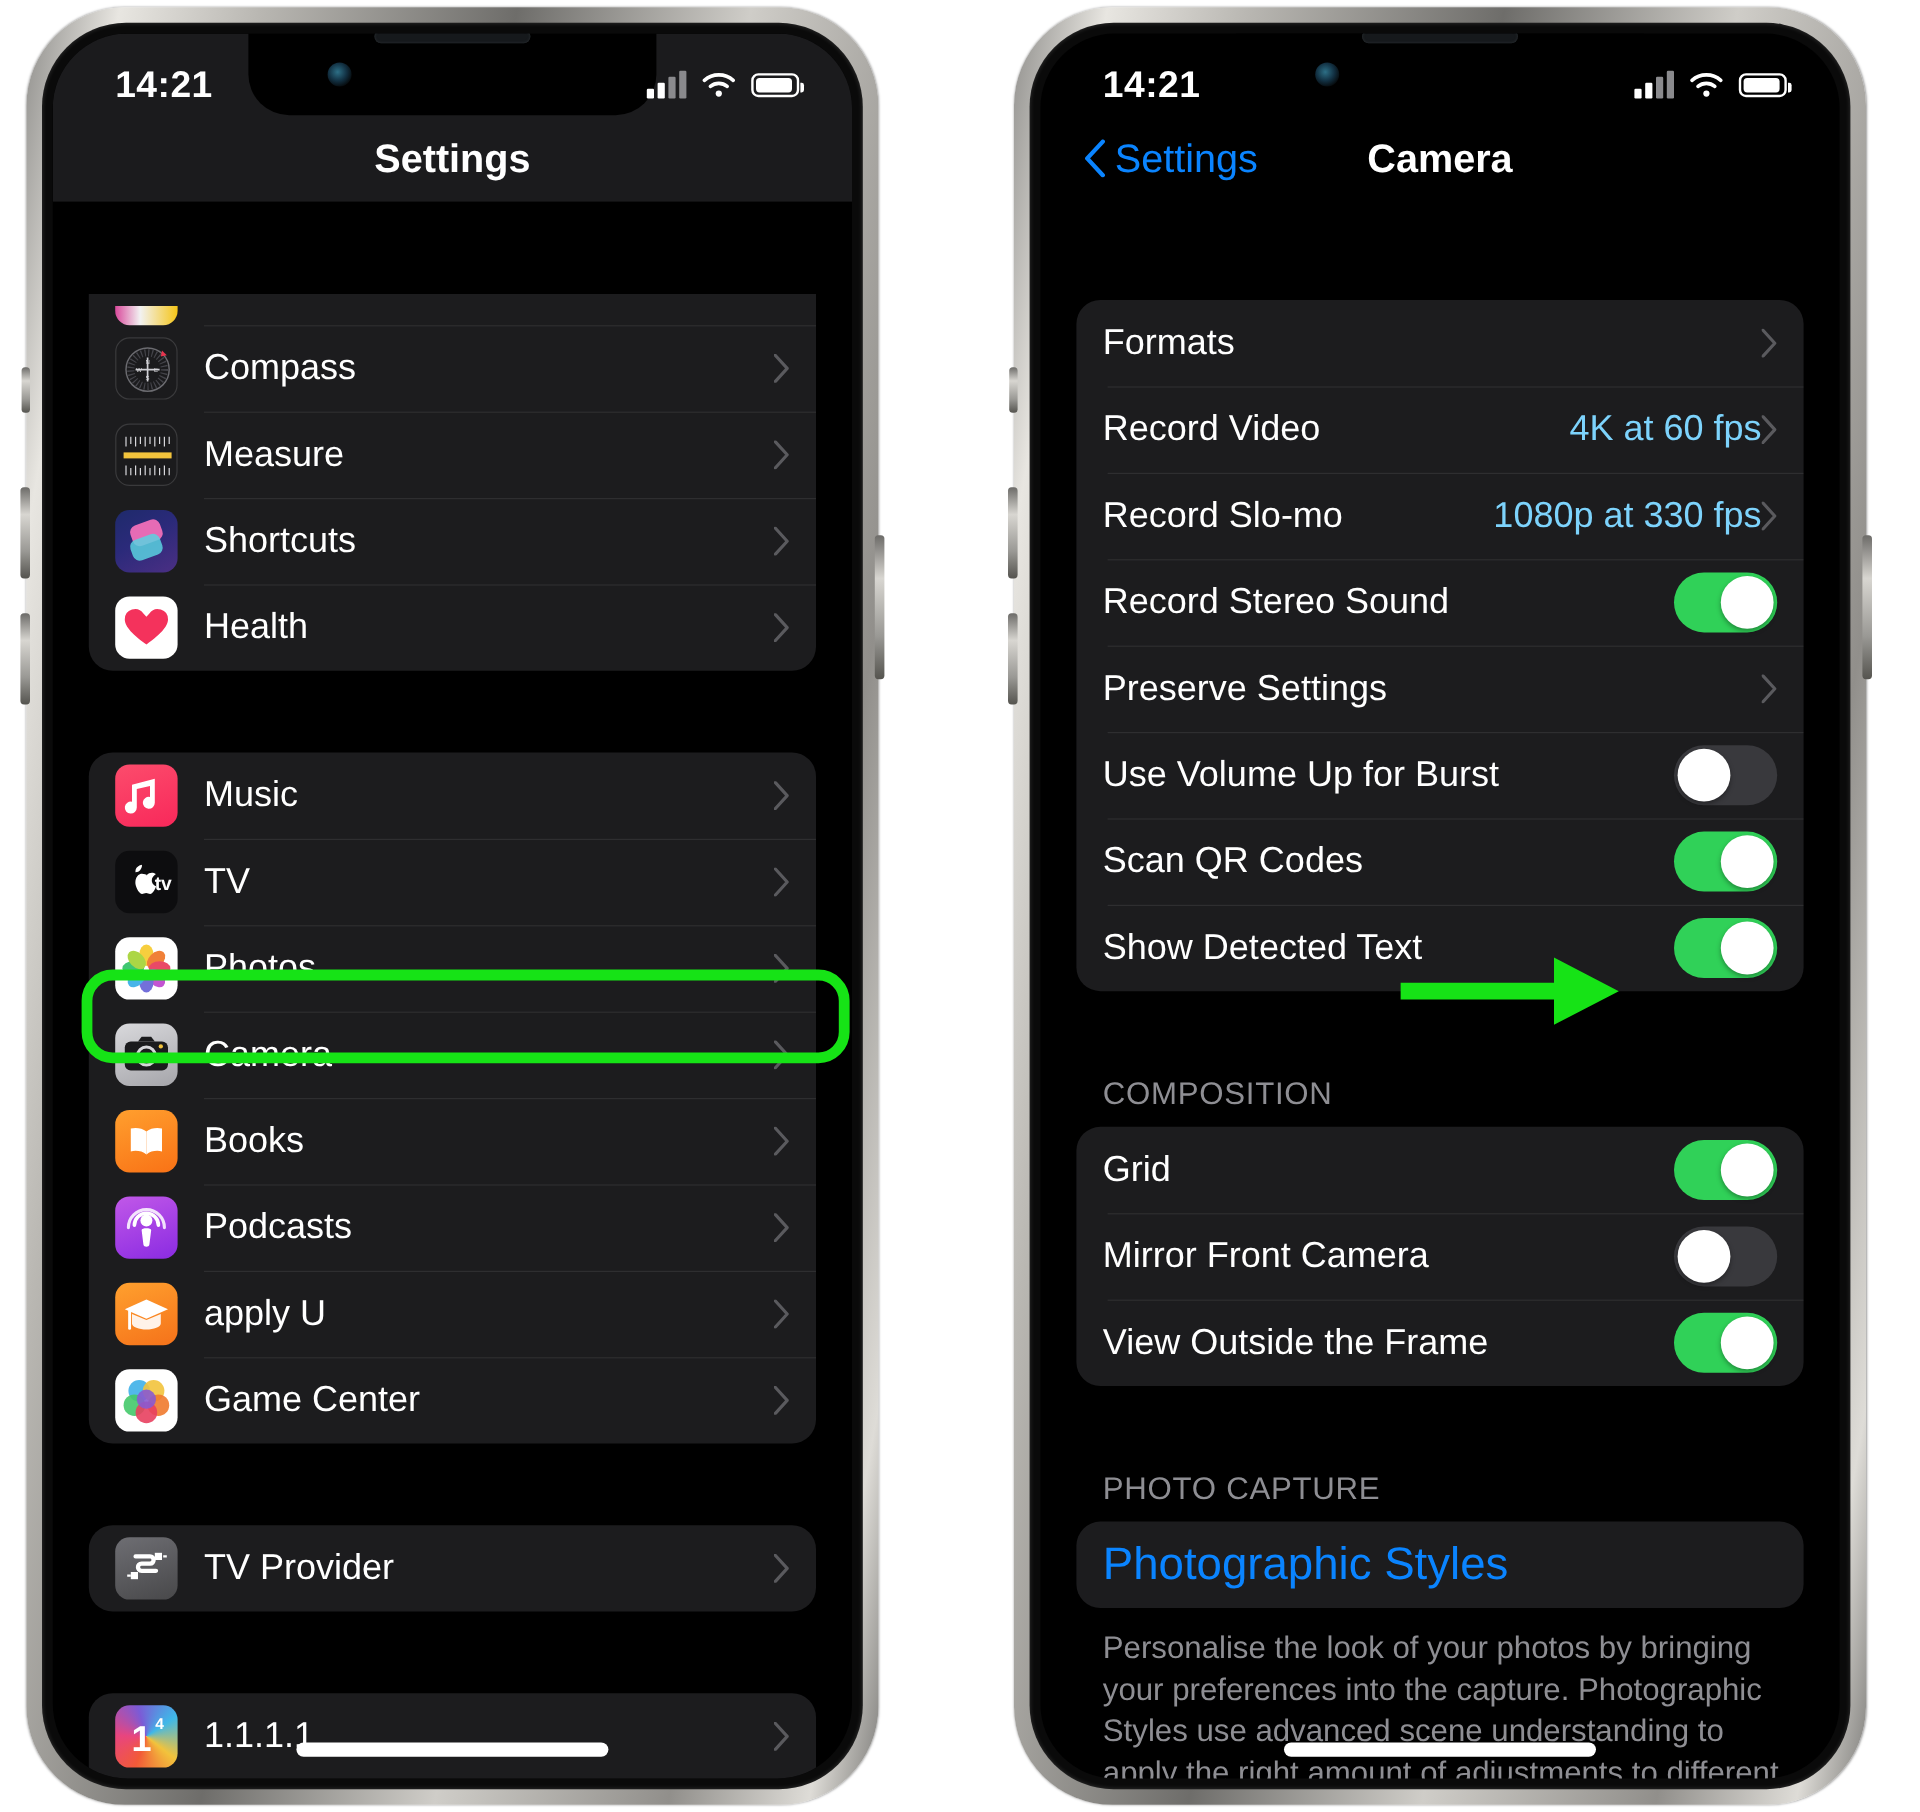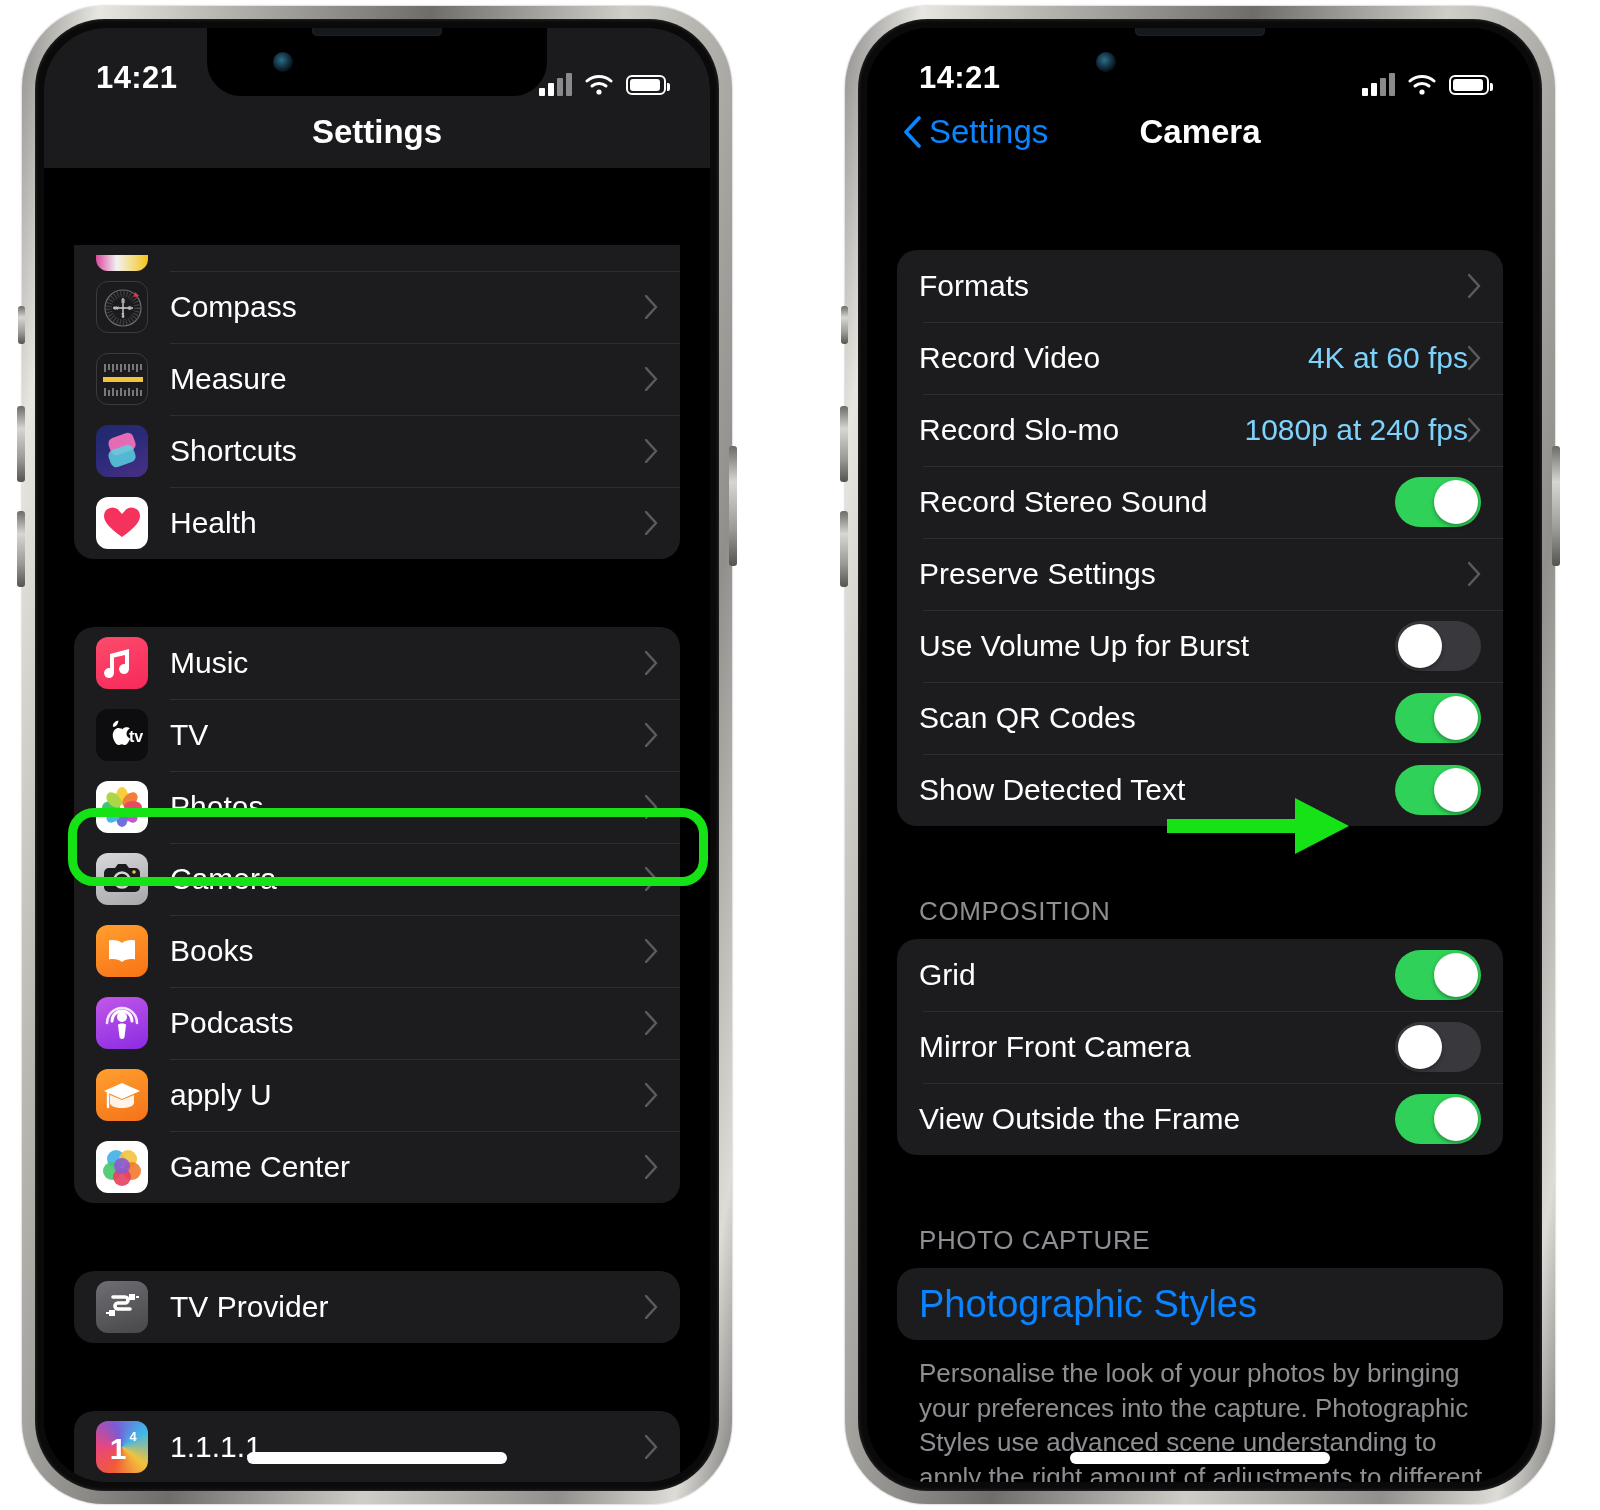"14:21" .statusbar { align-items: flex-end -> center }
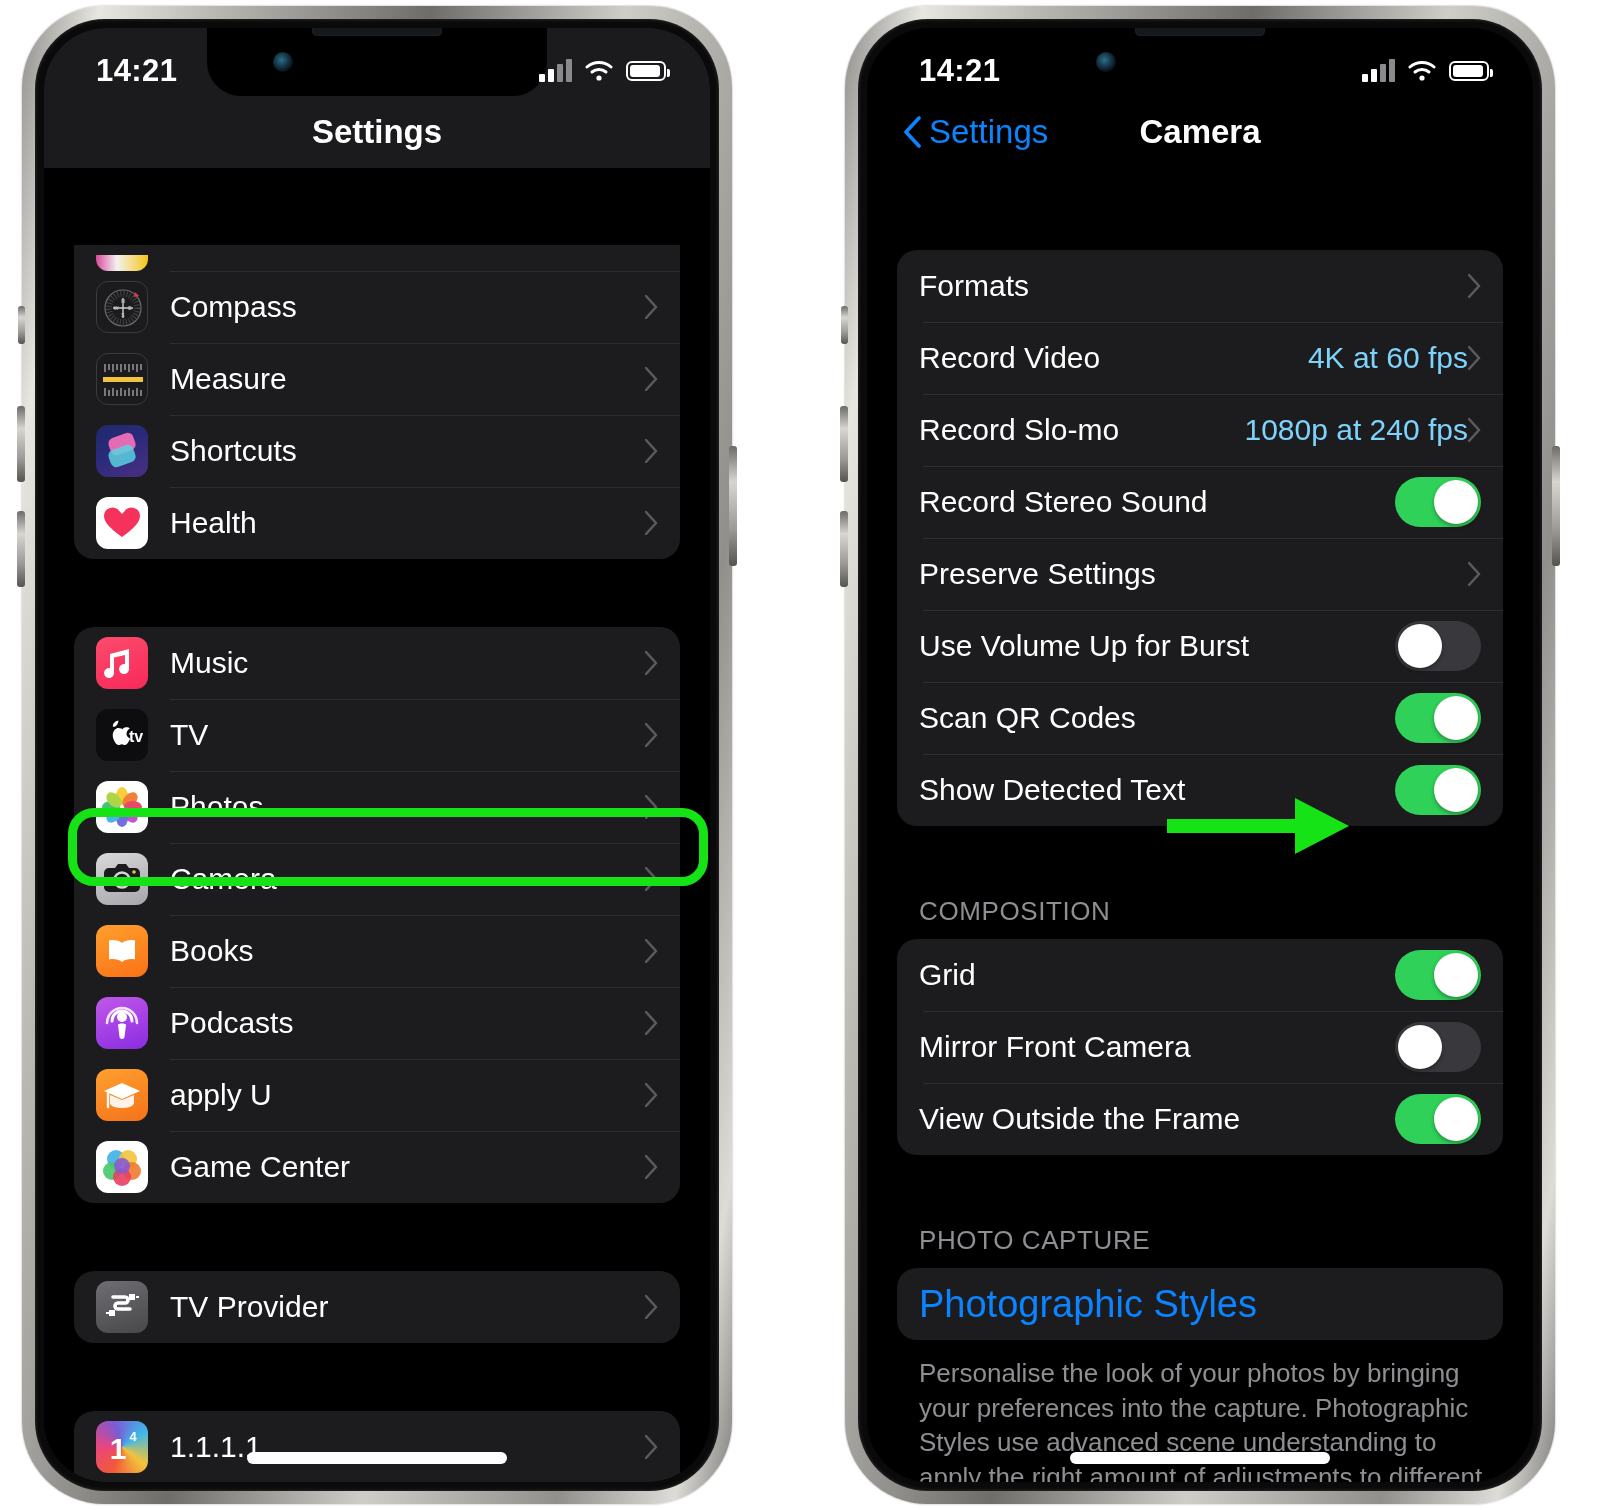"1080p at 240 fps" span.row-value { text: 240 -> 330 }
